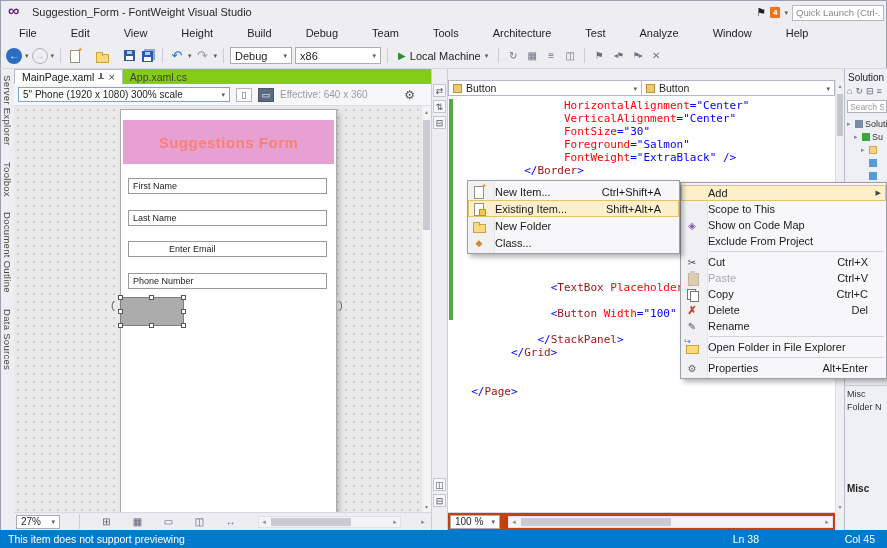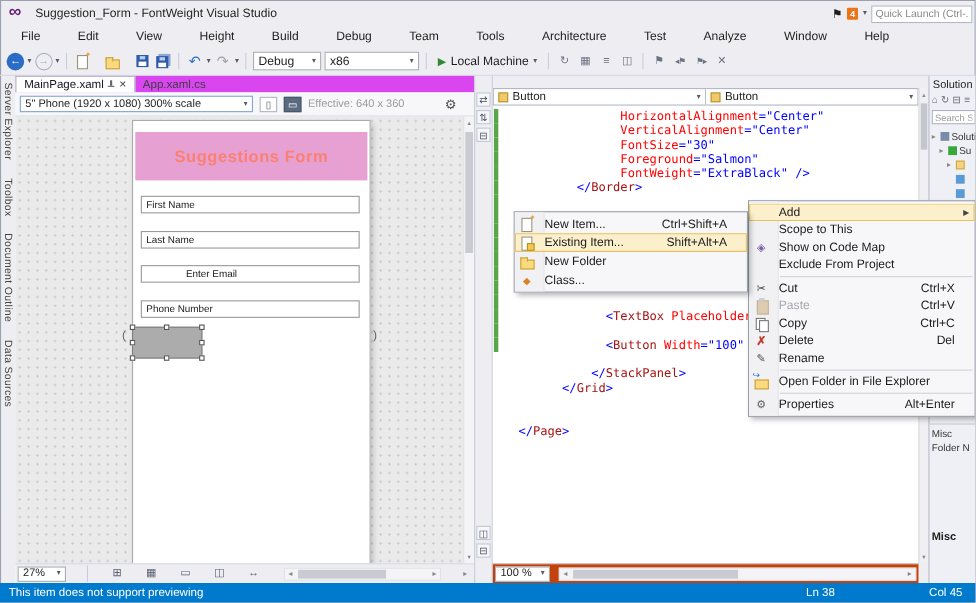"MainPage.xaml" .doctabs { background: #d946ef -> #84cc16 }
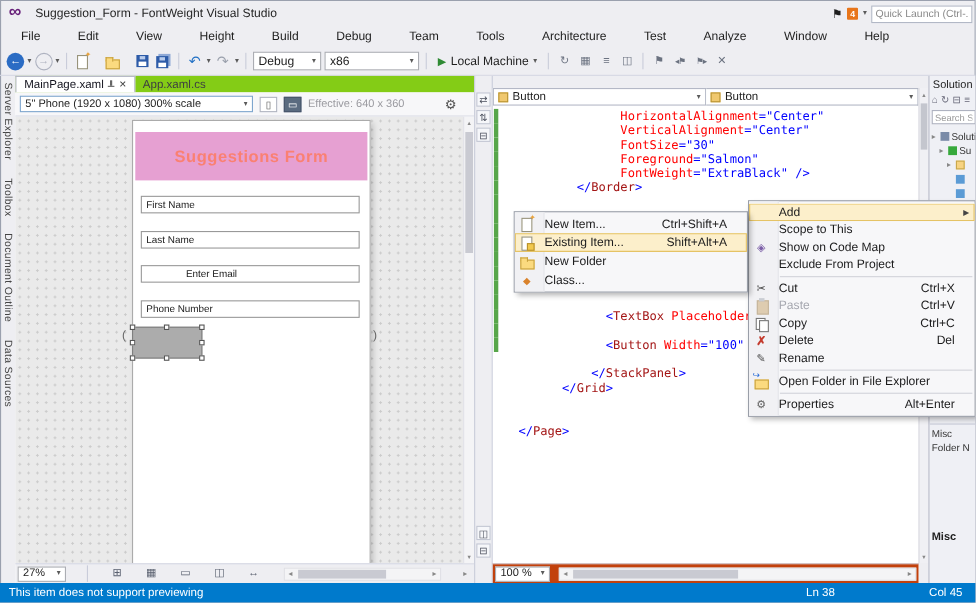"New Item..." .submenu { margin-top: 12px -> none }
